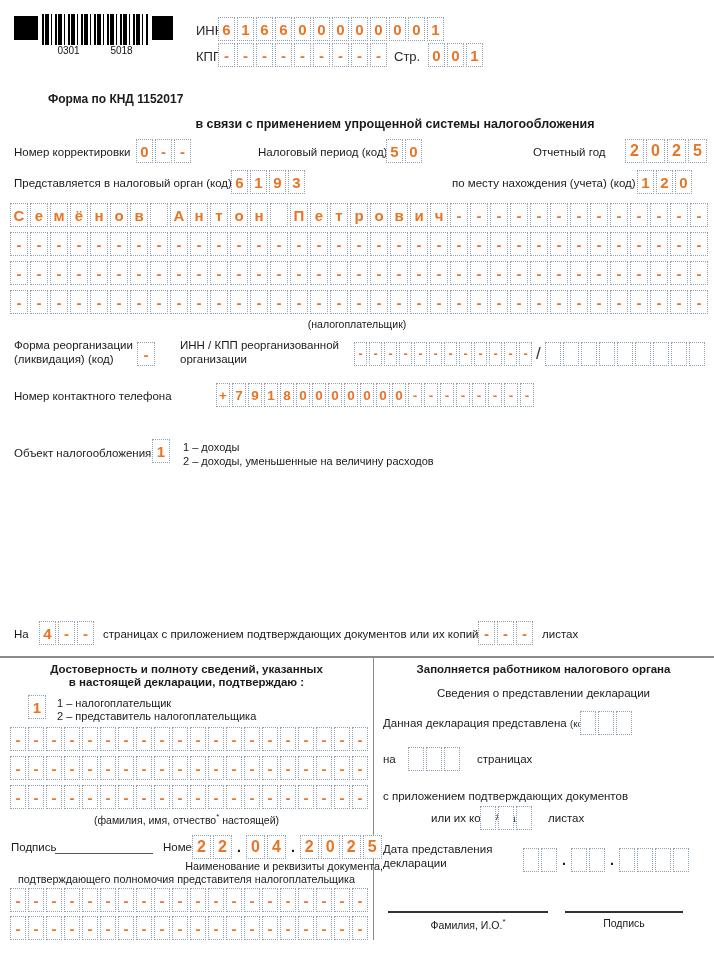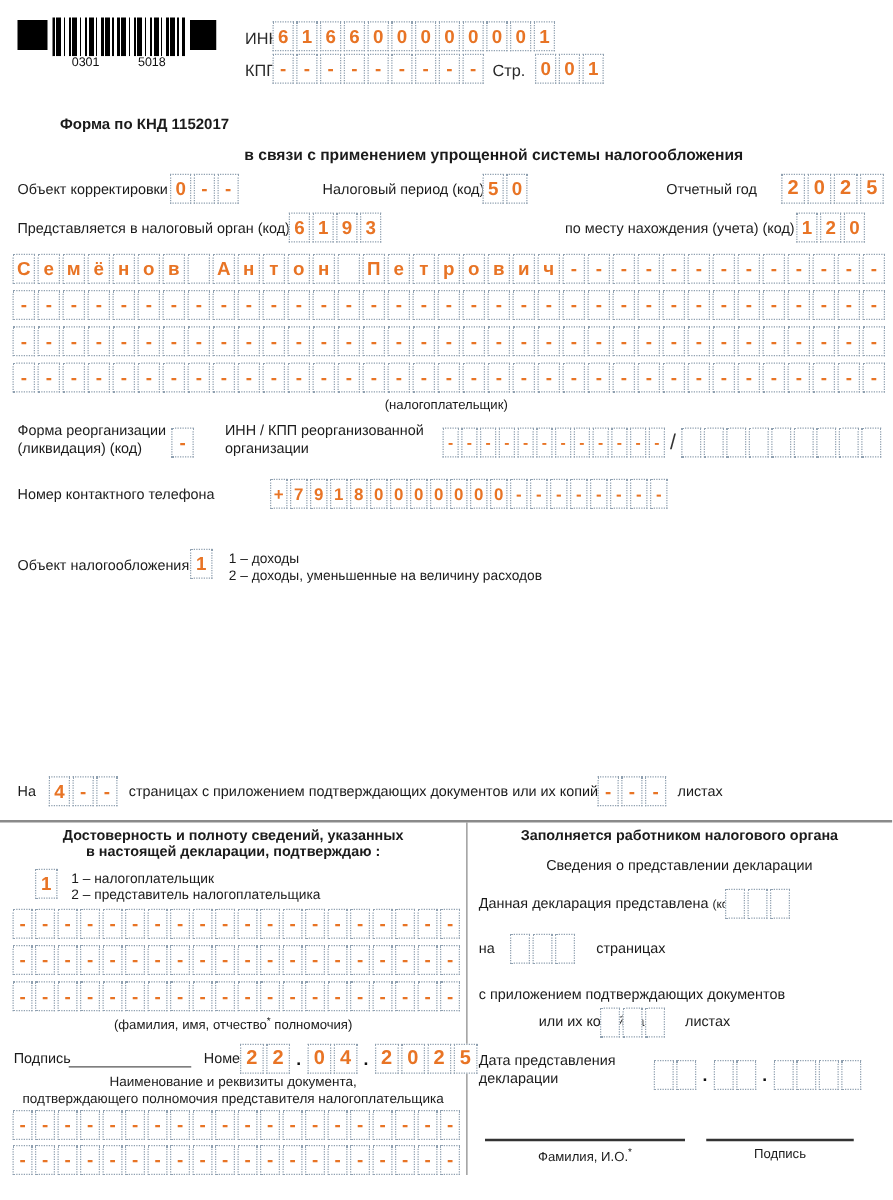"Объект корректировки" div.abs { text: Объект -> Номер }
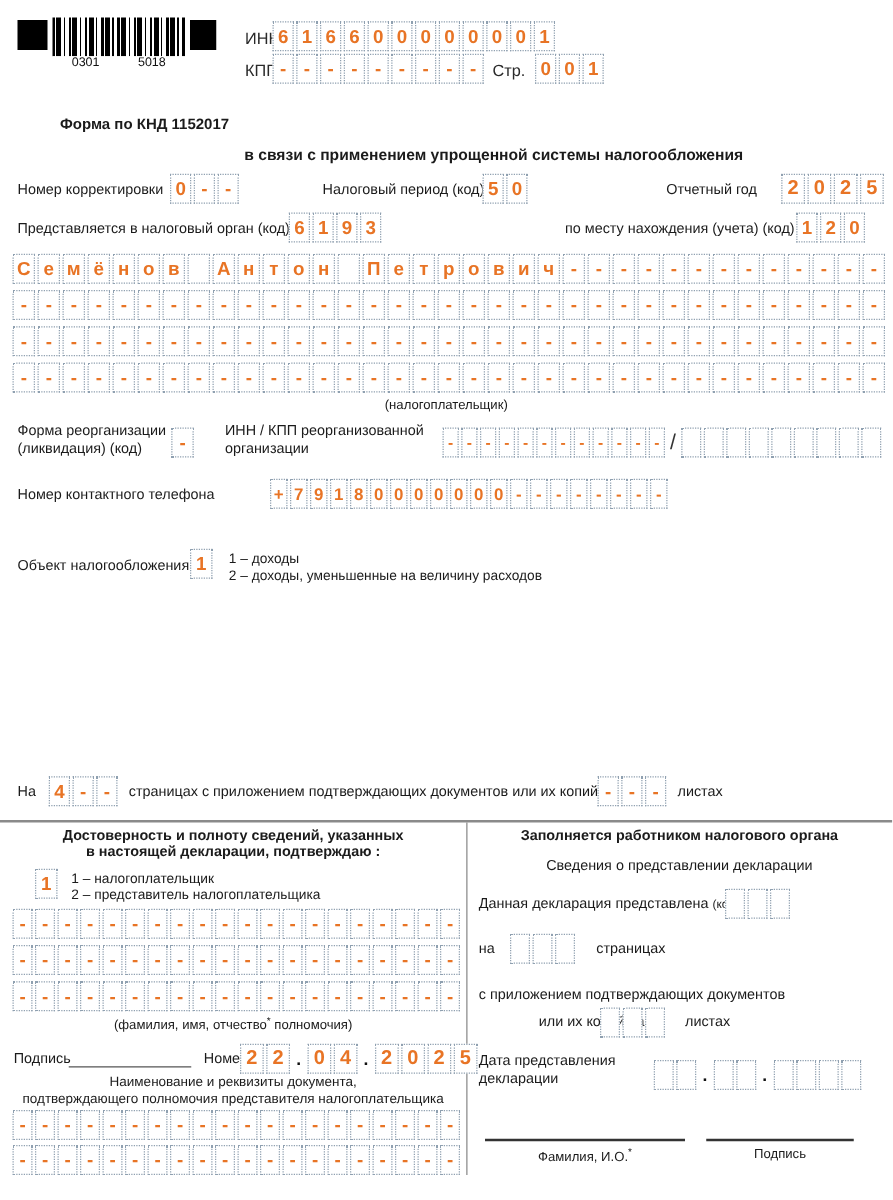"полномочия)" span { text: полномочия -> настоящей }
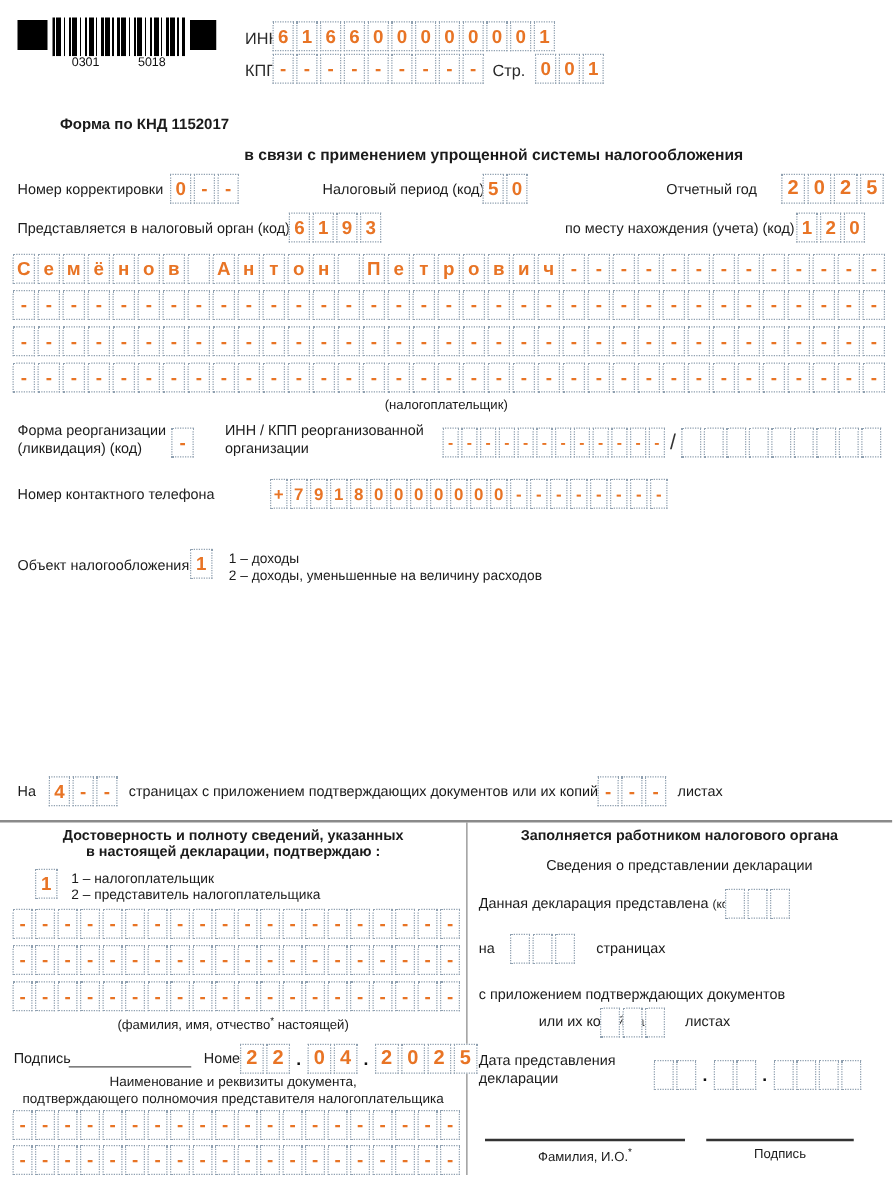"Наименование и реквизиты документа," div.abs { left: 0 -> 10px; text-align: none -> right }
